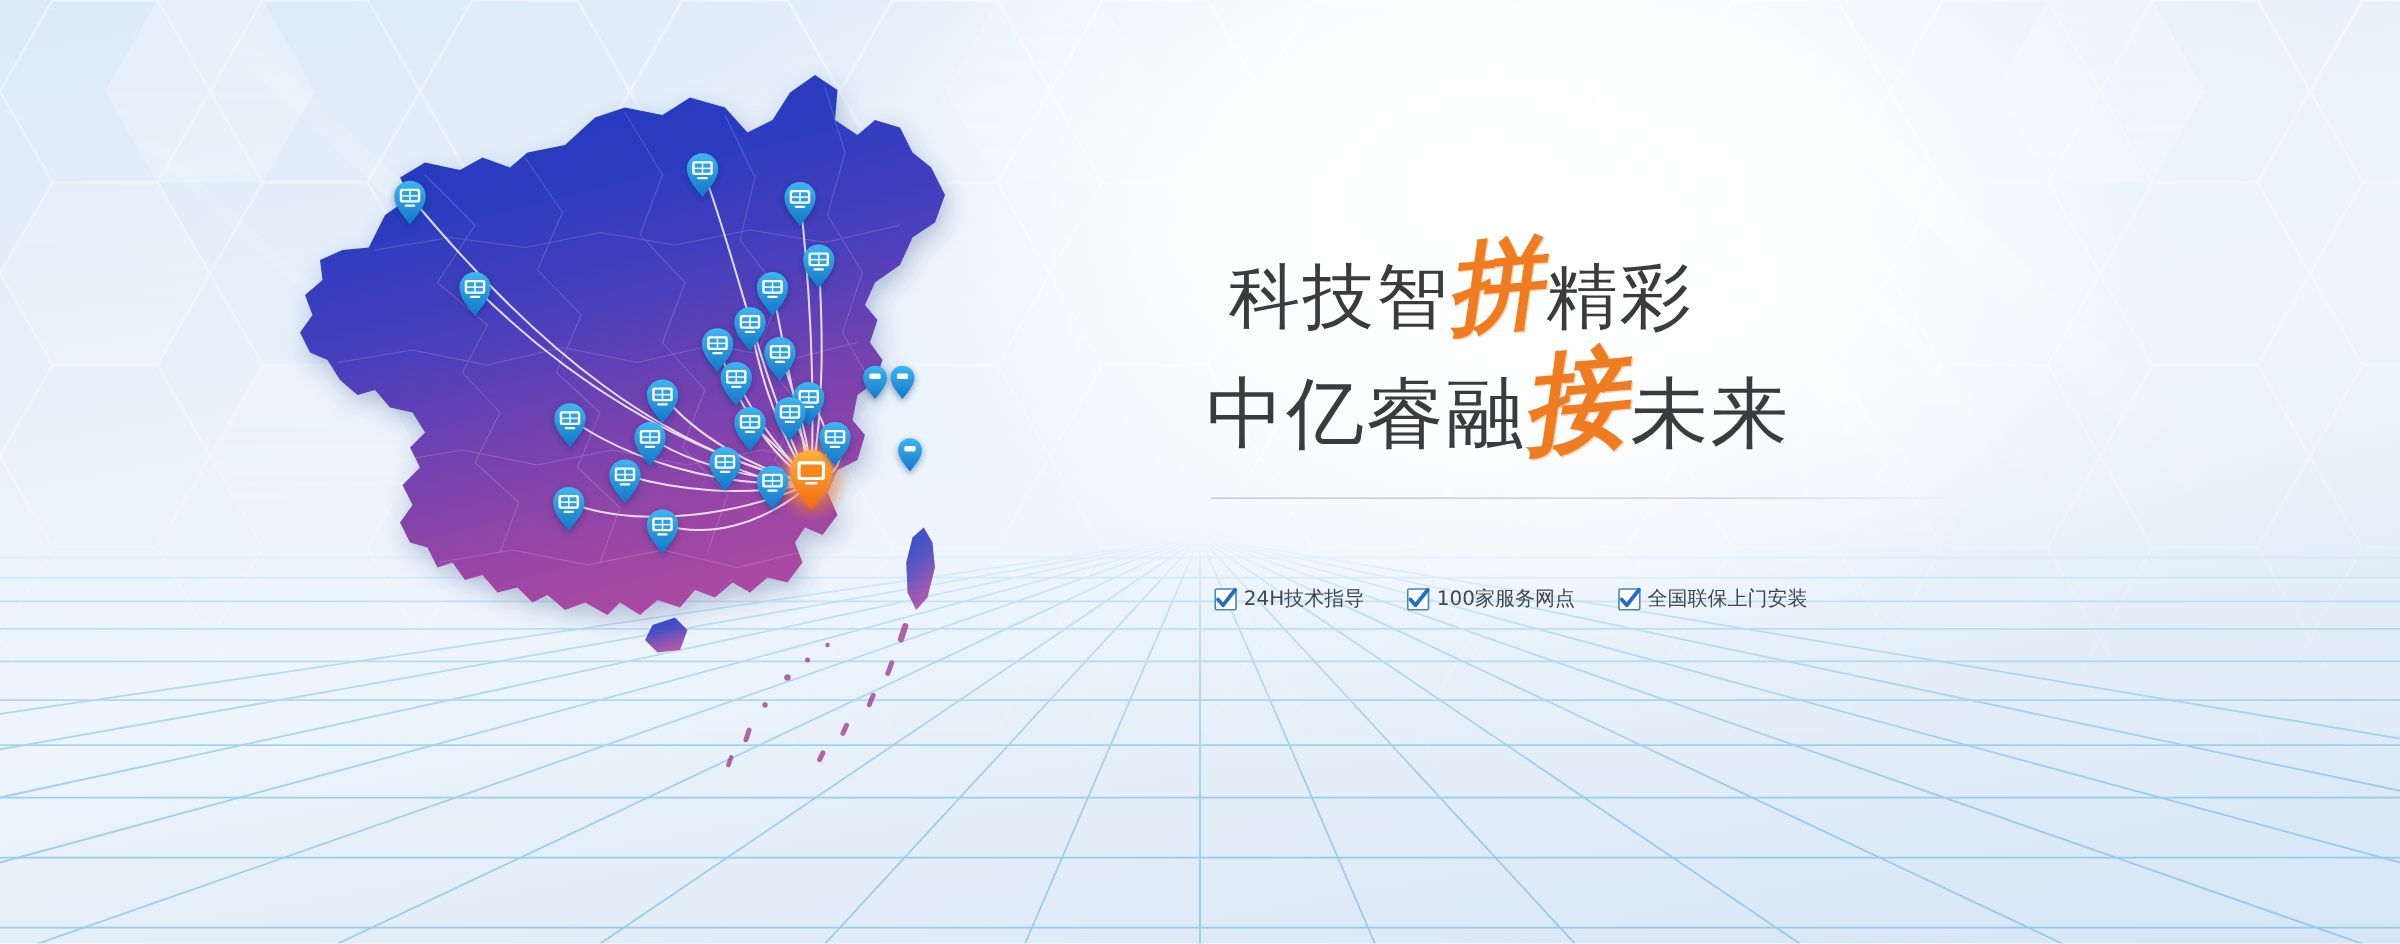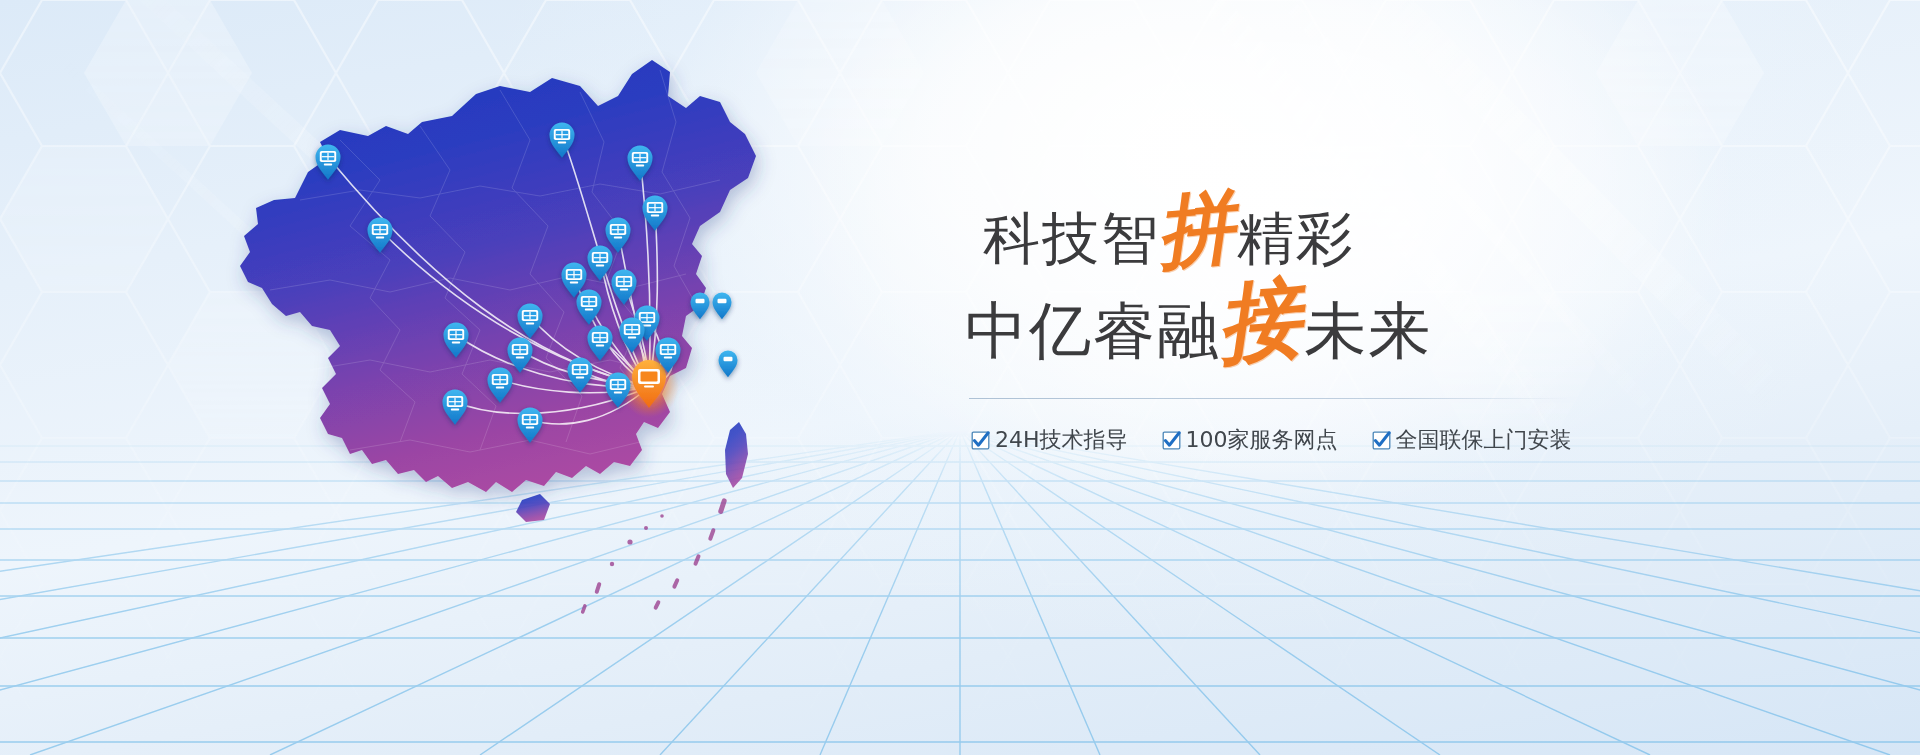"24H技术指导" .feature { font-size: 22px -> 16px; margin-top: none -> 44px }
